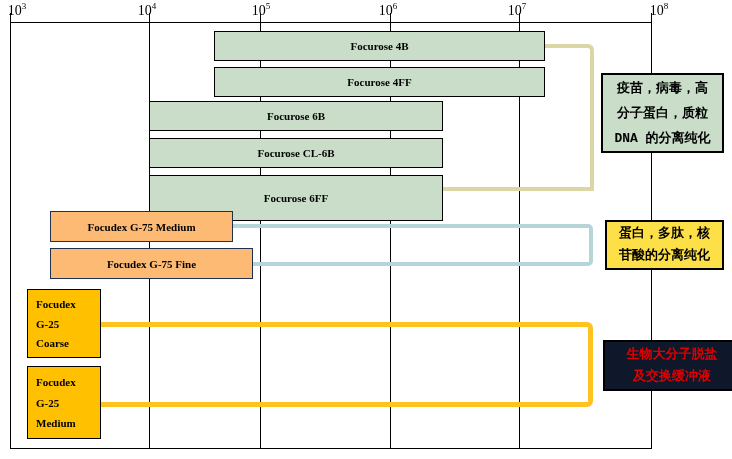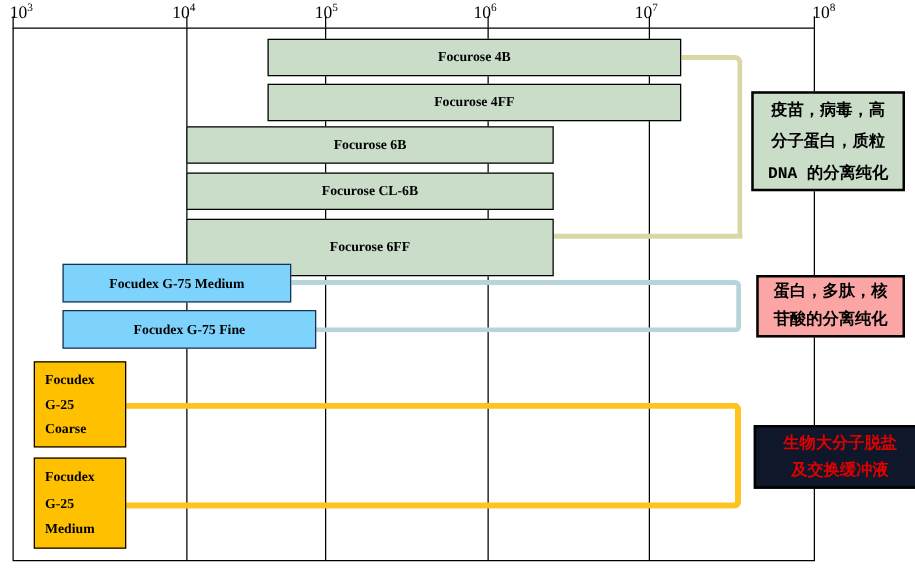"Focudex G-75 Medium" .bar.blue { background: #7dd3fc -> #fdba74 }
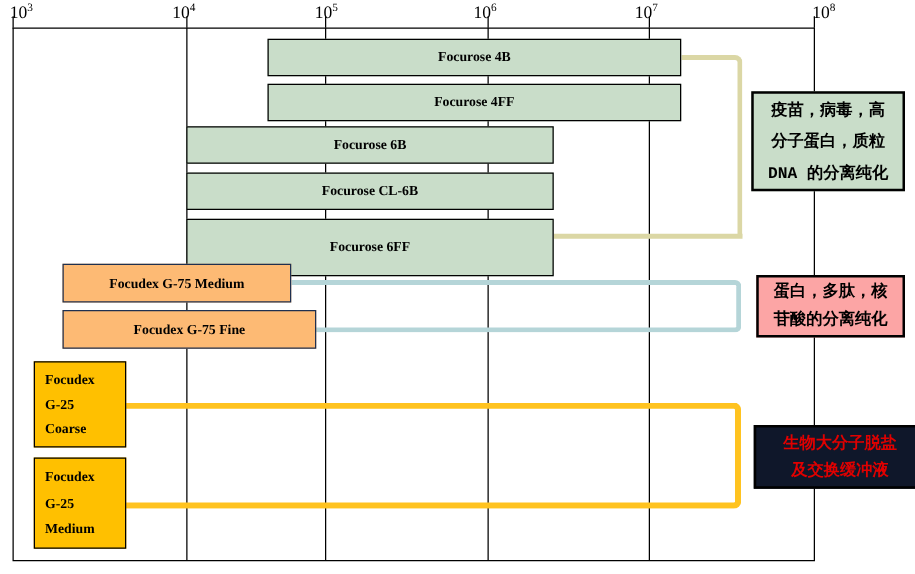"蛋白，多肽，核" .annot.blue { background: #fca5a5 -> #fde047 }
